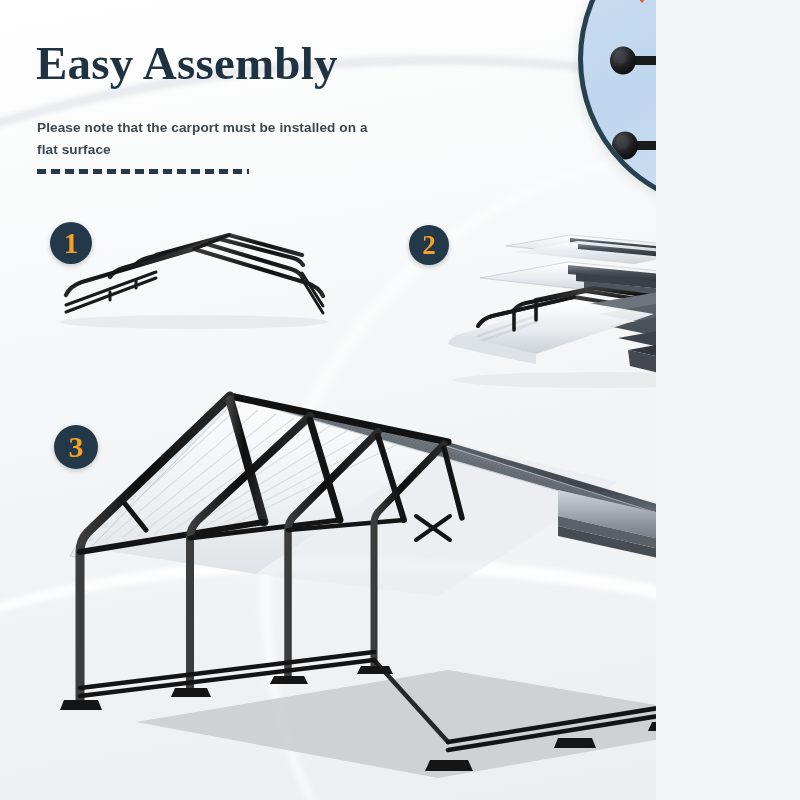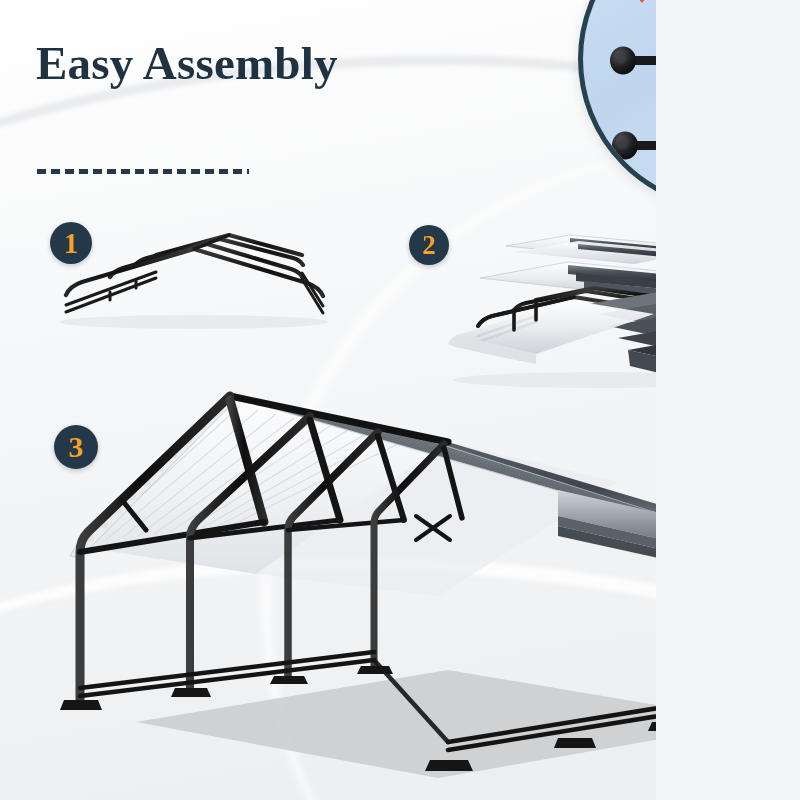"Please note that the carport" div.subtitle { html: none -> <div>Please note that the carport must be installed on a flat surface</div> }
